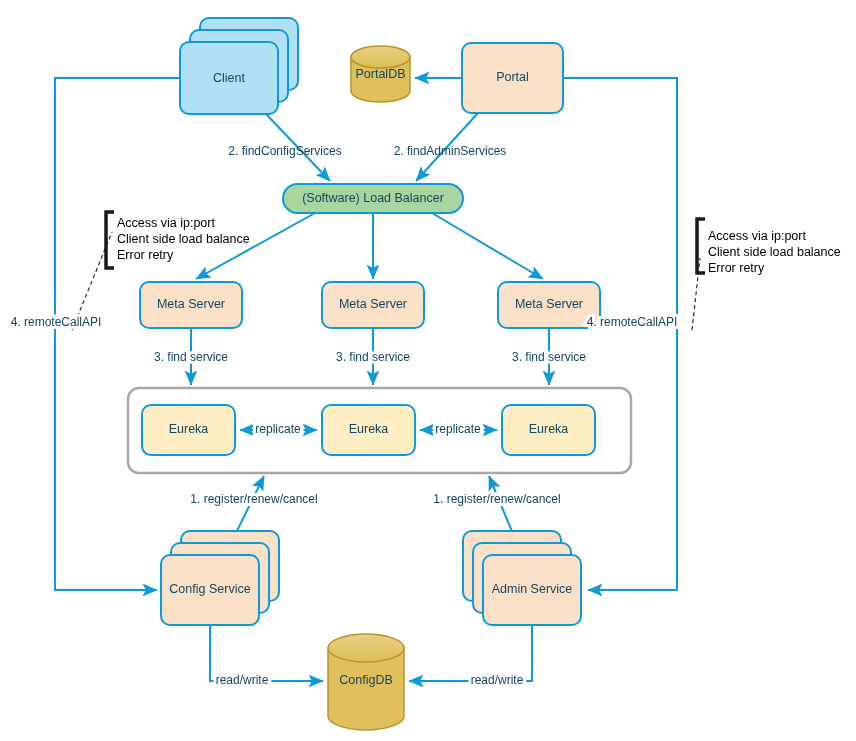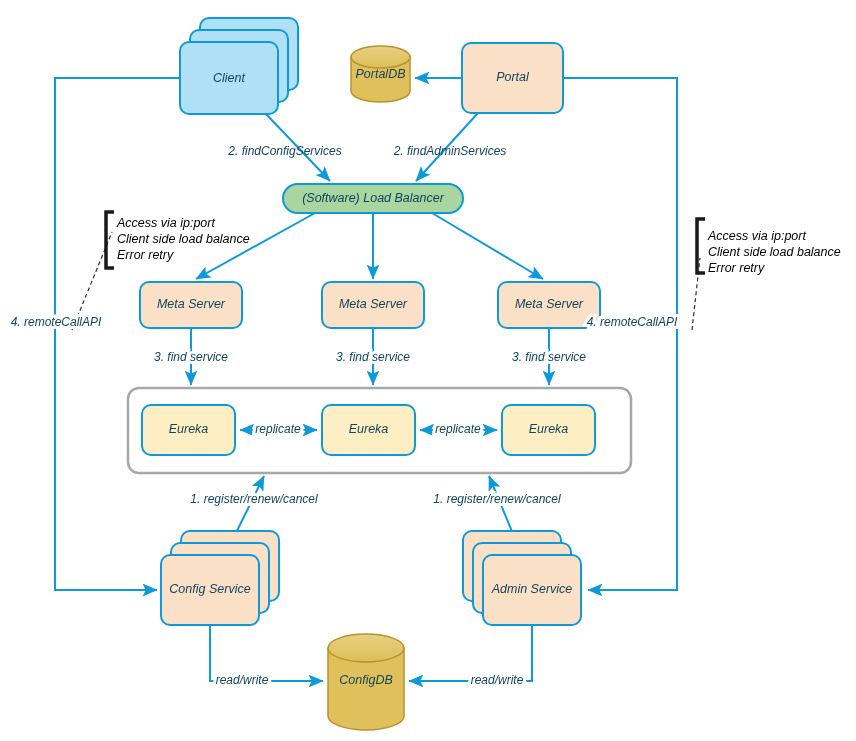"Client" #diagram-root { font-style: italic -> none }
